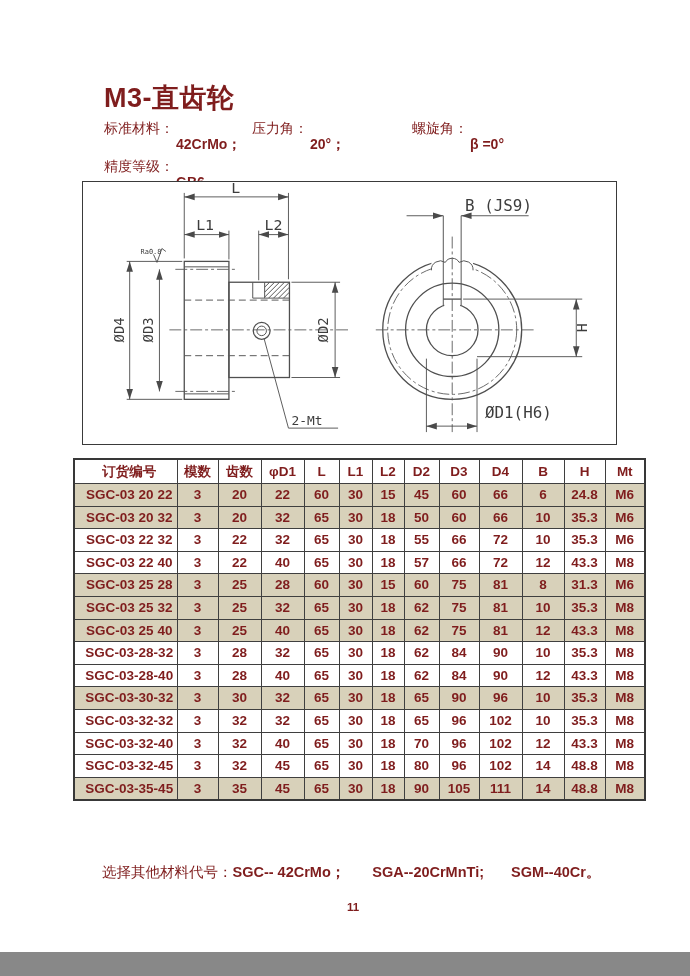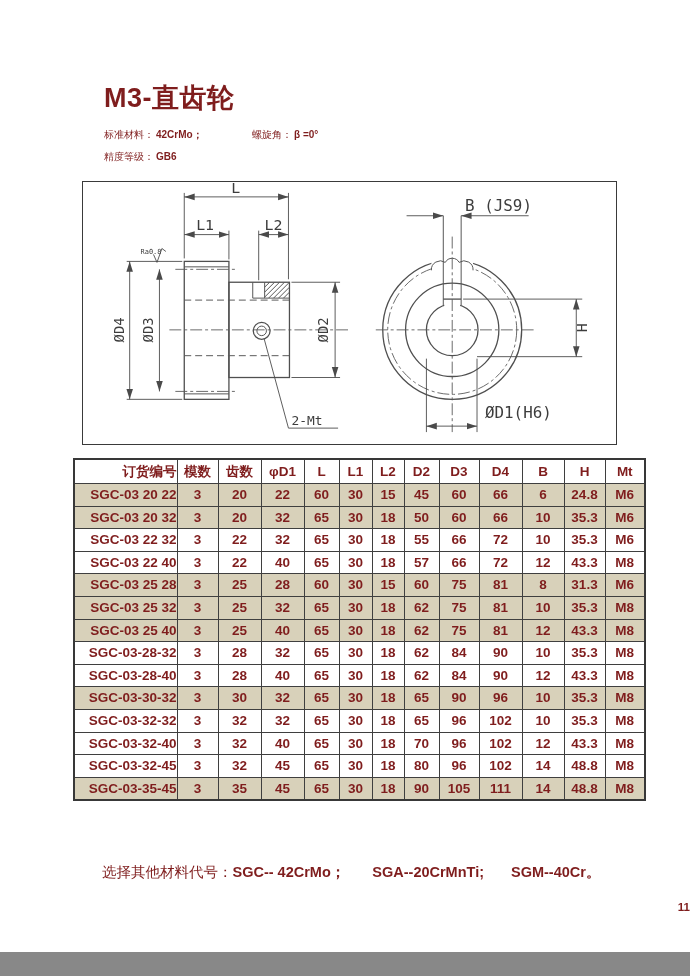"标准材料：" .specs { font-size: 10px -> 14px; top: 124px -> 118px }
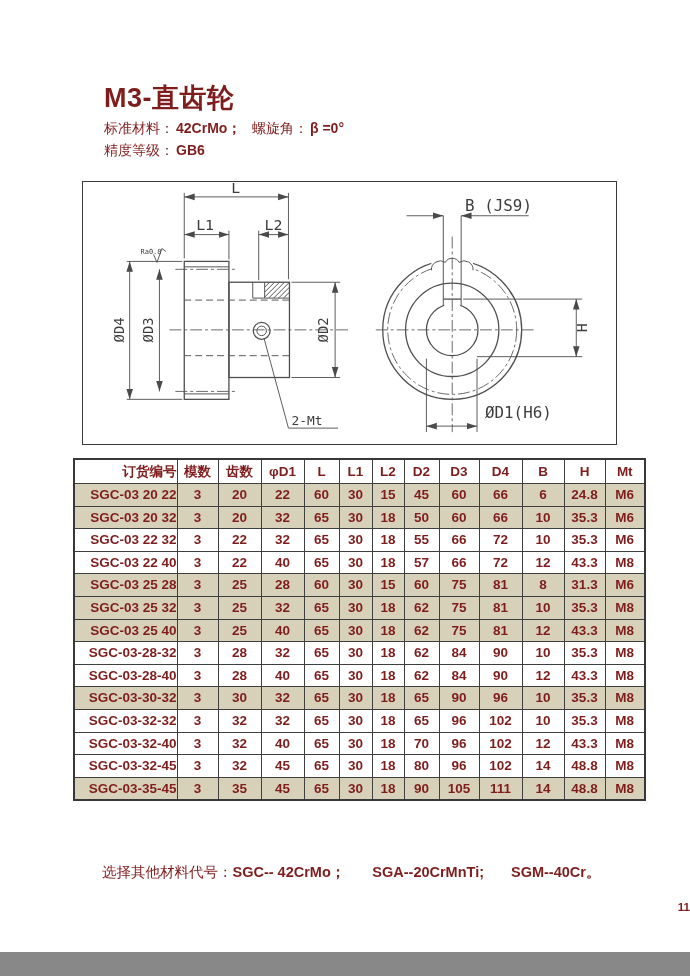"压力角：" span.spec-item { html: none -> <span> <span>压力角：</span> <span>20°；</span> </span> }
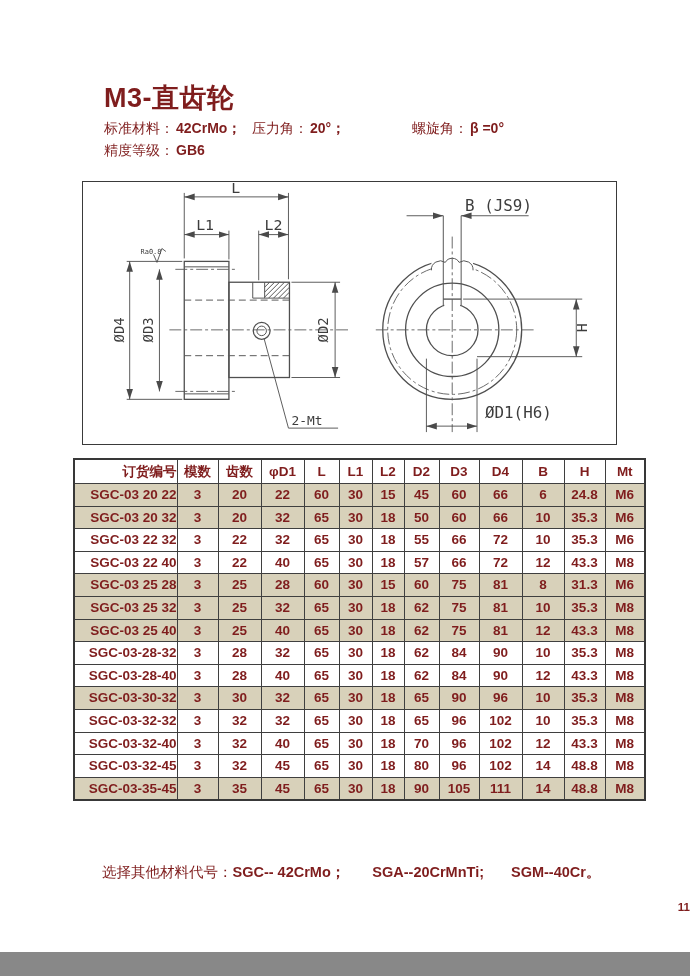"42CrMo；" .sv { margin-top: none -> 16px }
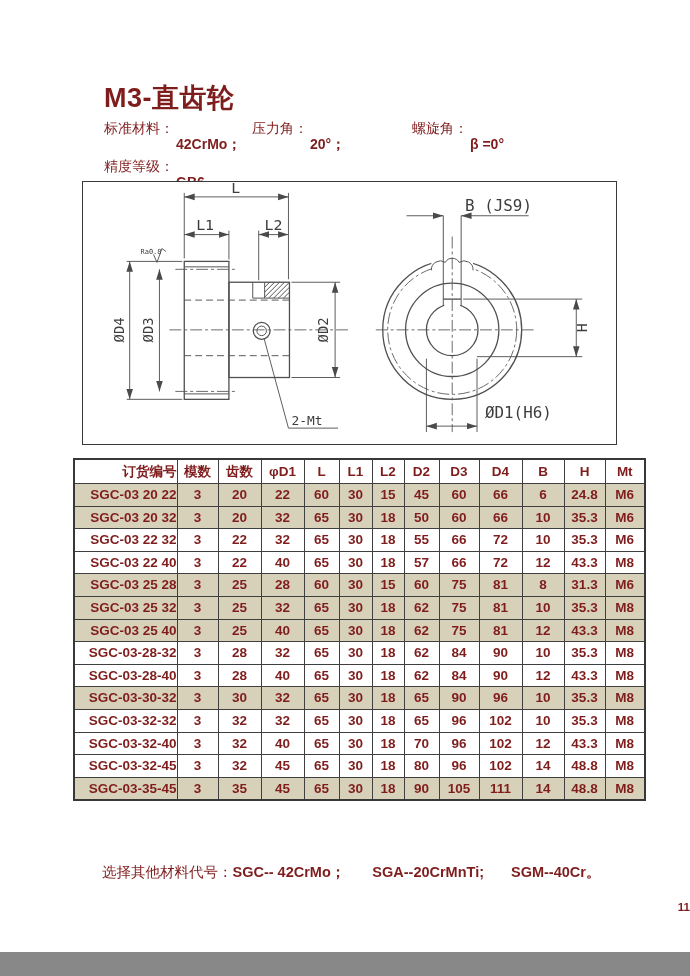"订货编号" table.gear th:first-child, table.gear td:first-child { text-align: right -> center }
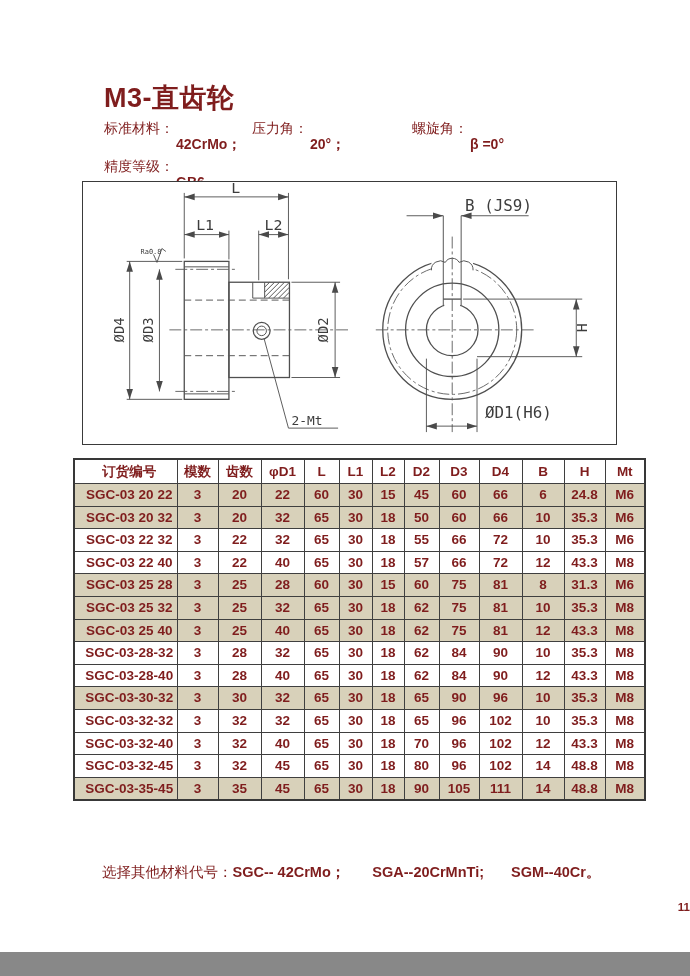"11" .pagenum { text-align: right -> center }
